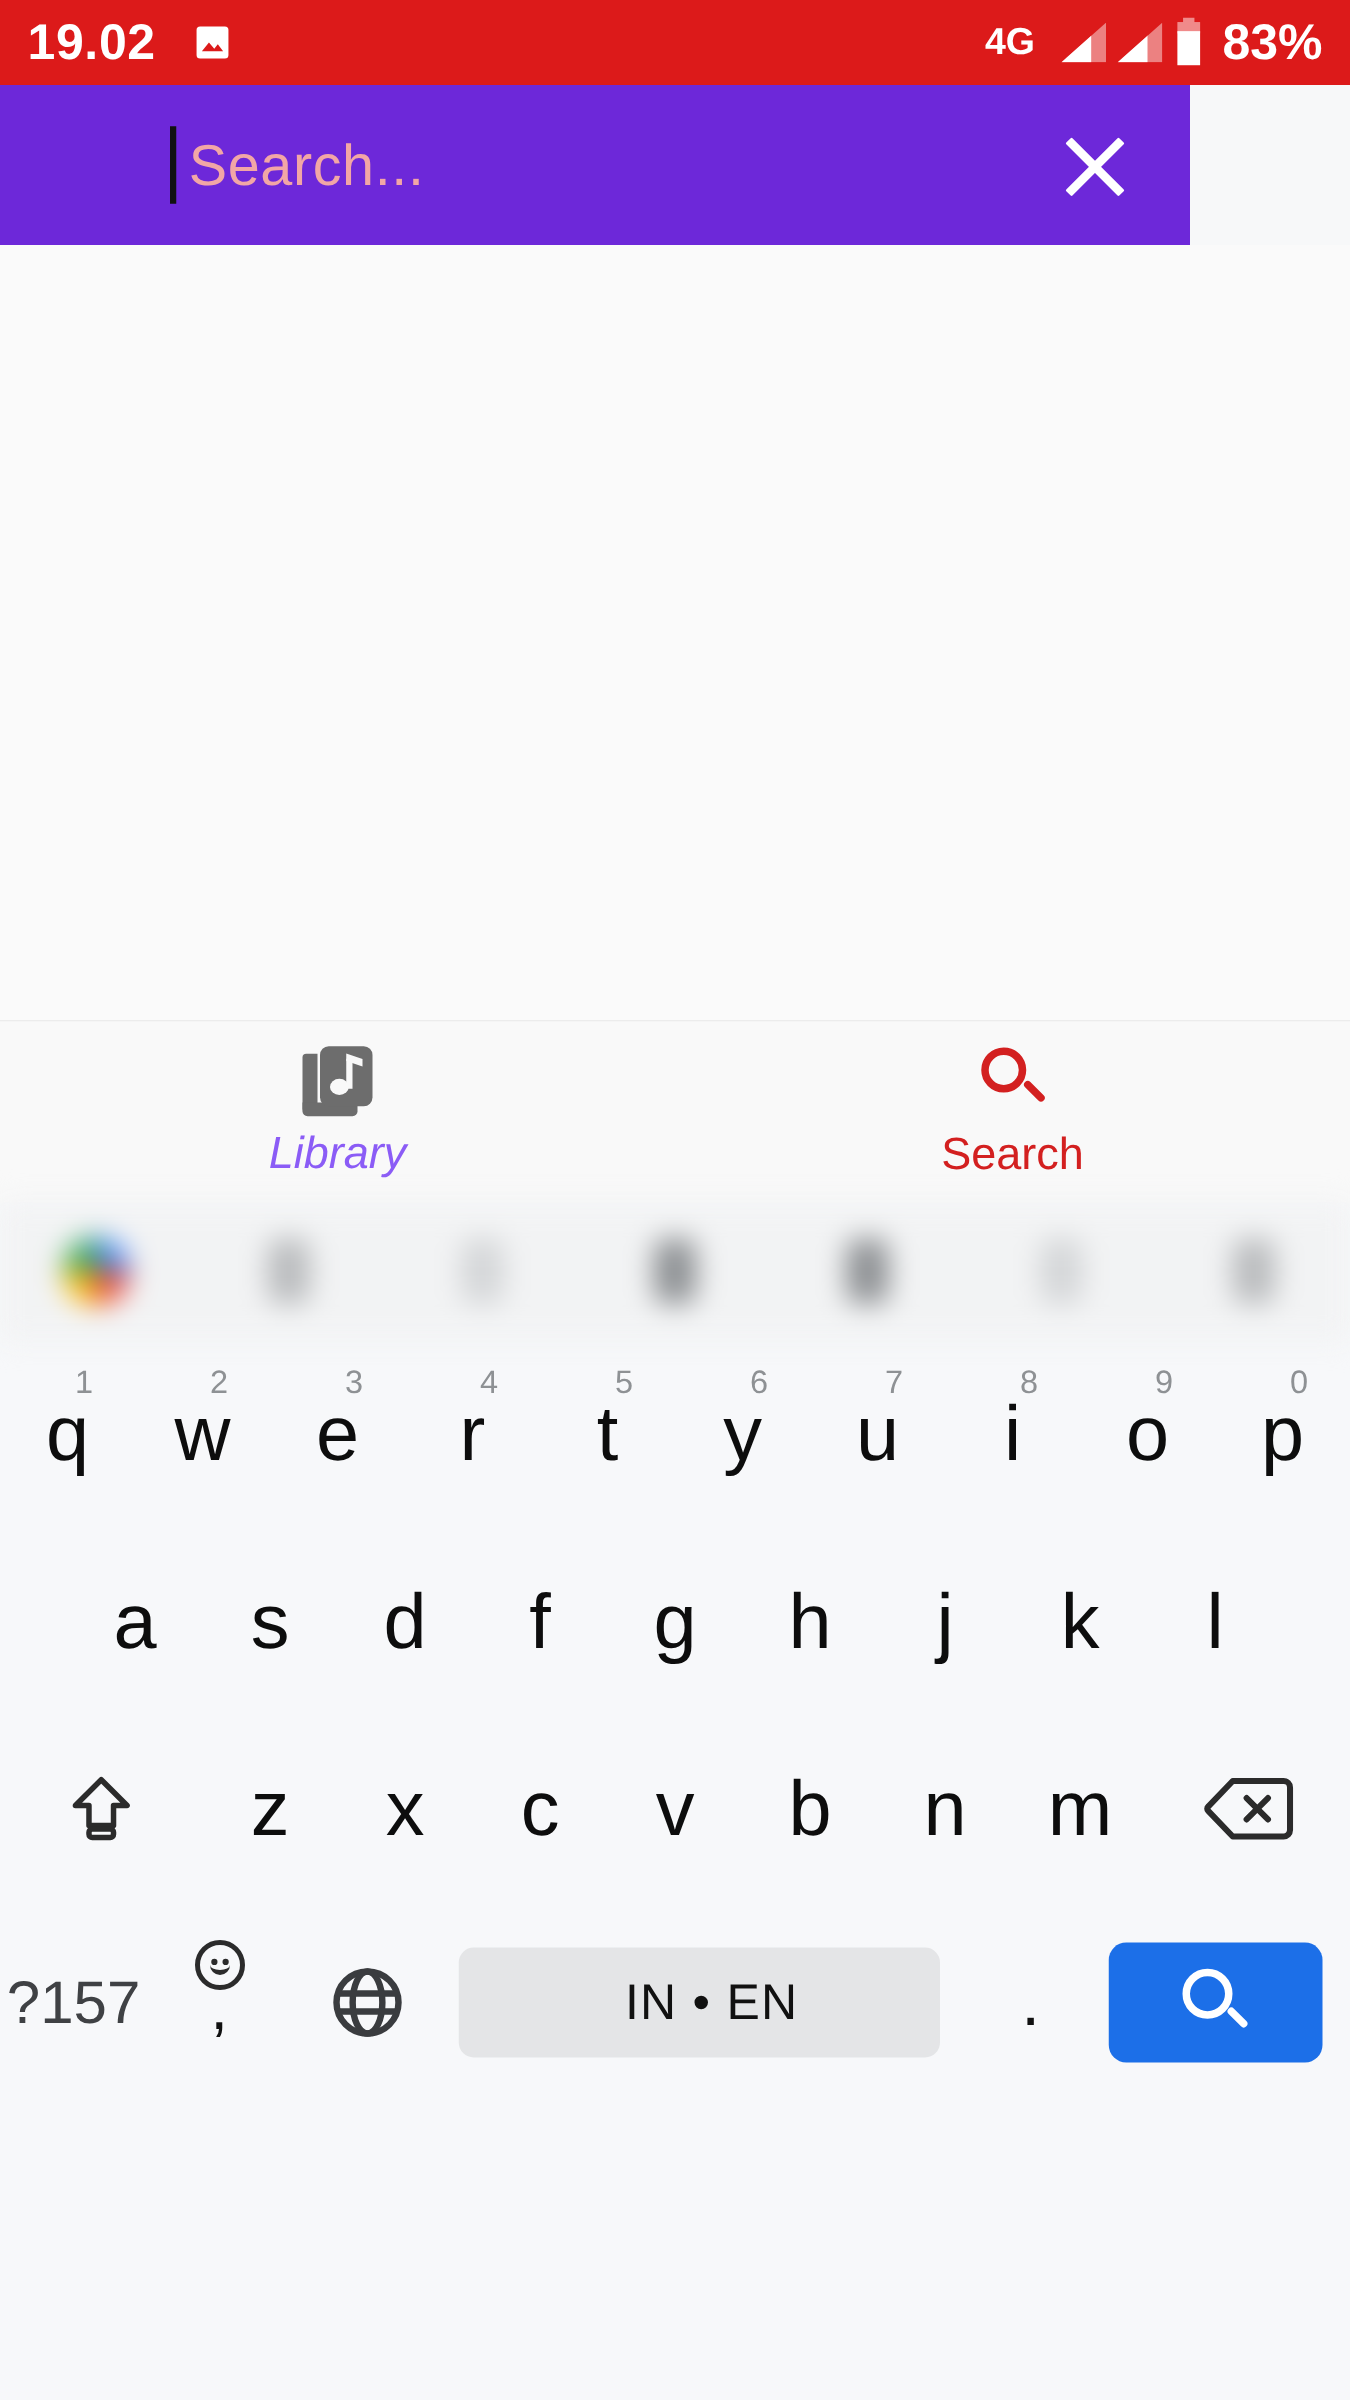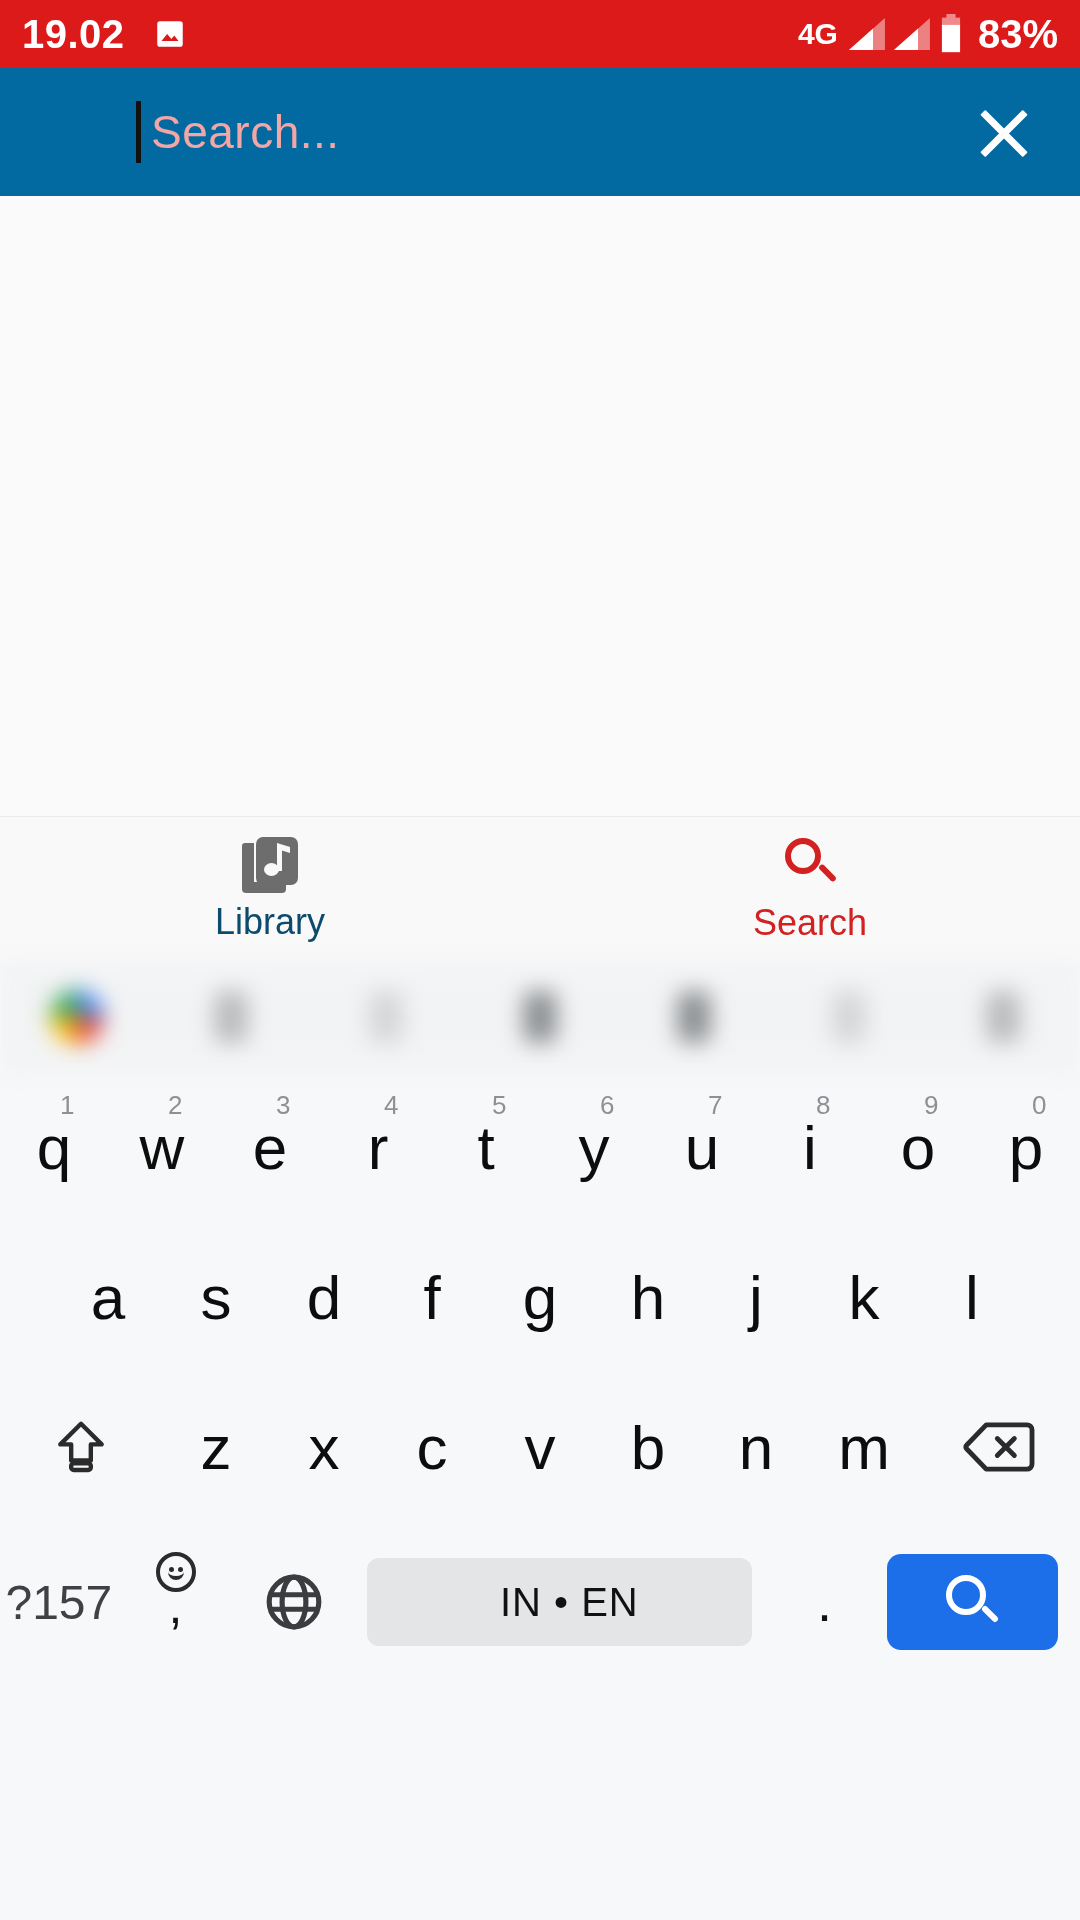"4G" .sb-net { margin-right: 2px -> 12px }
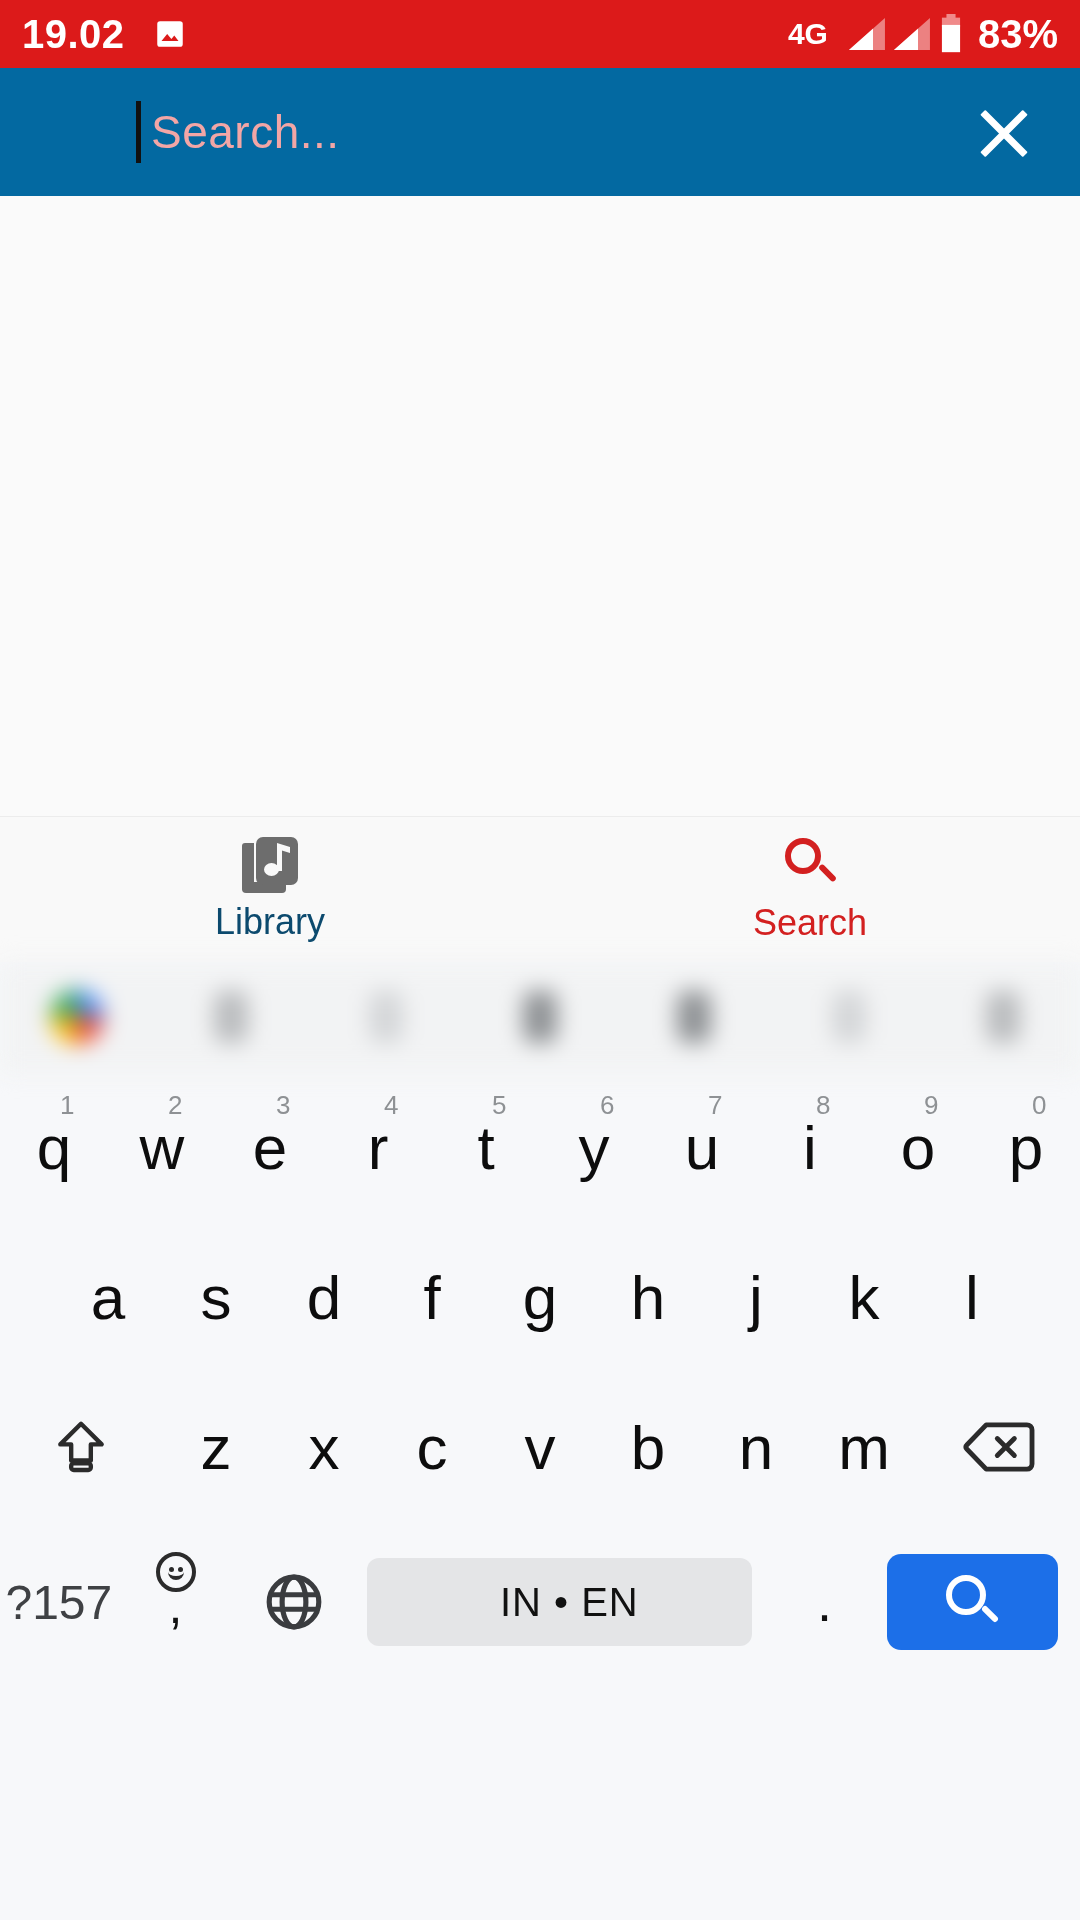"Search..." .searchbar { background: #0369a1 -> #6d28d9; width: 1080px -> 952px }
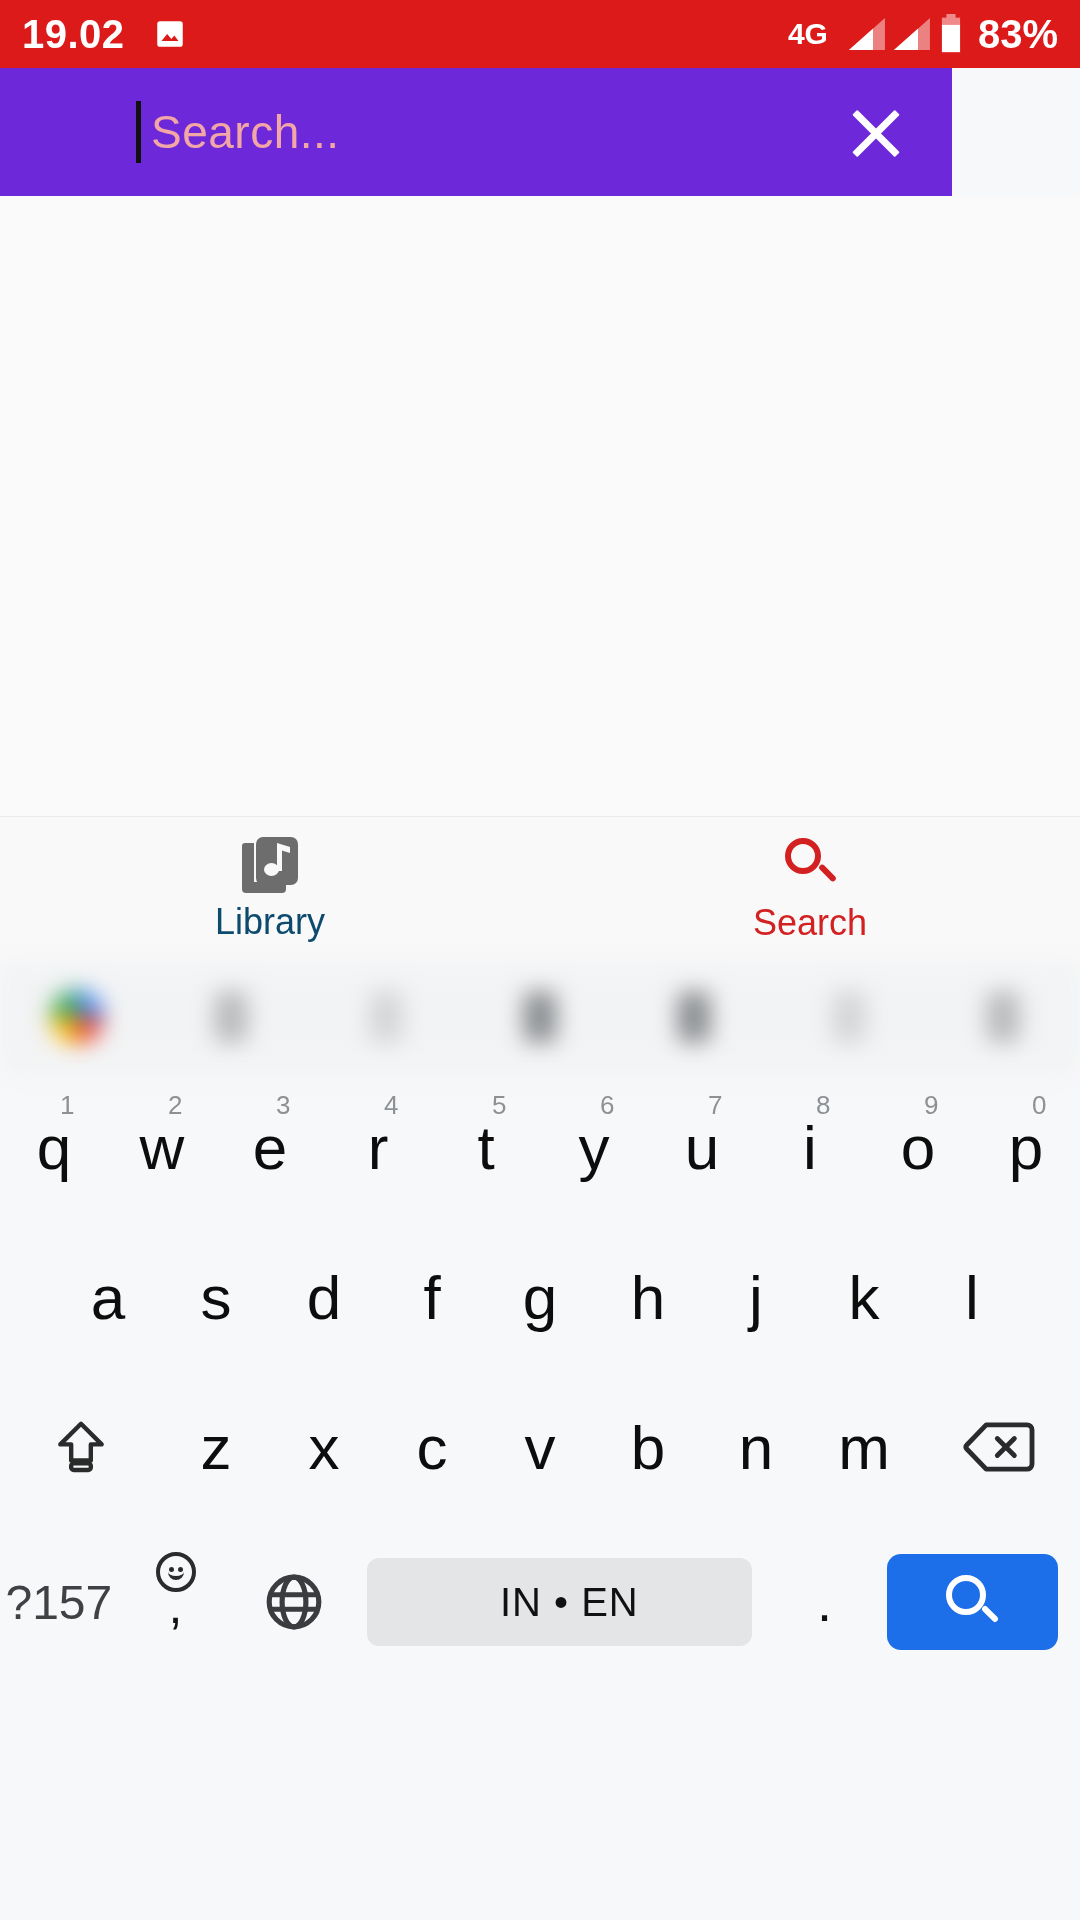"Library" .tab.inactive .tab-label { color: #0c4a6e -> #8b5cf6; font-style: none -> italic }
